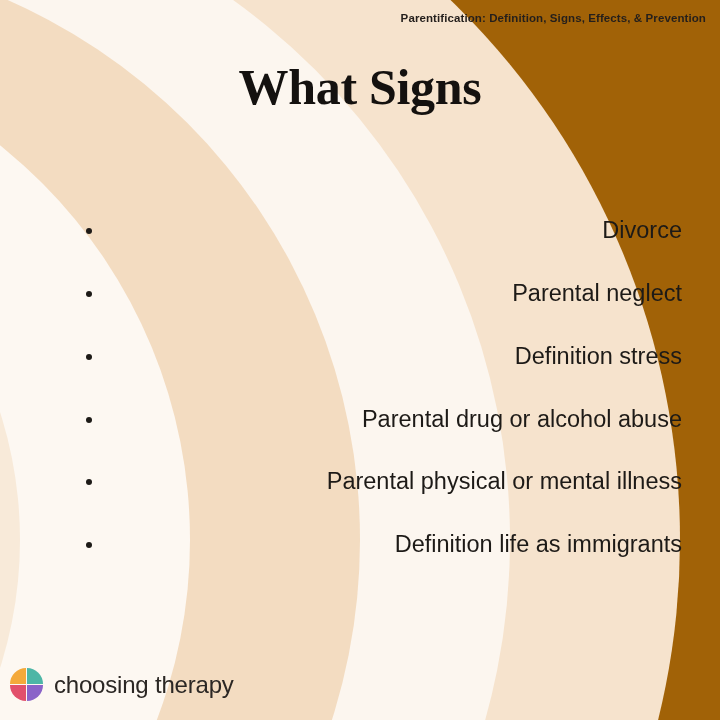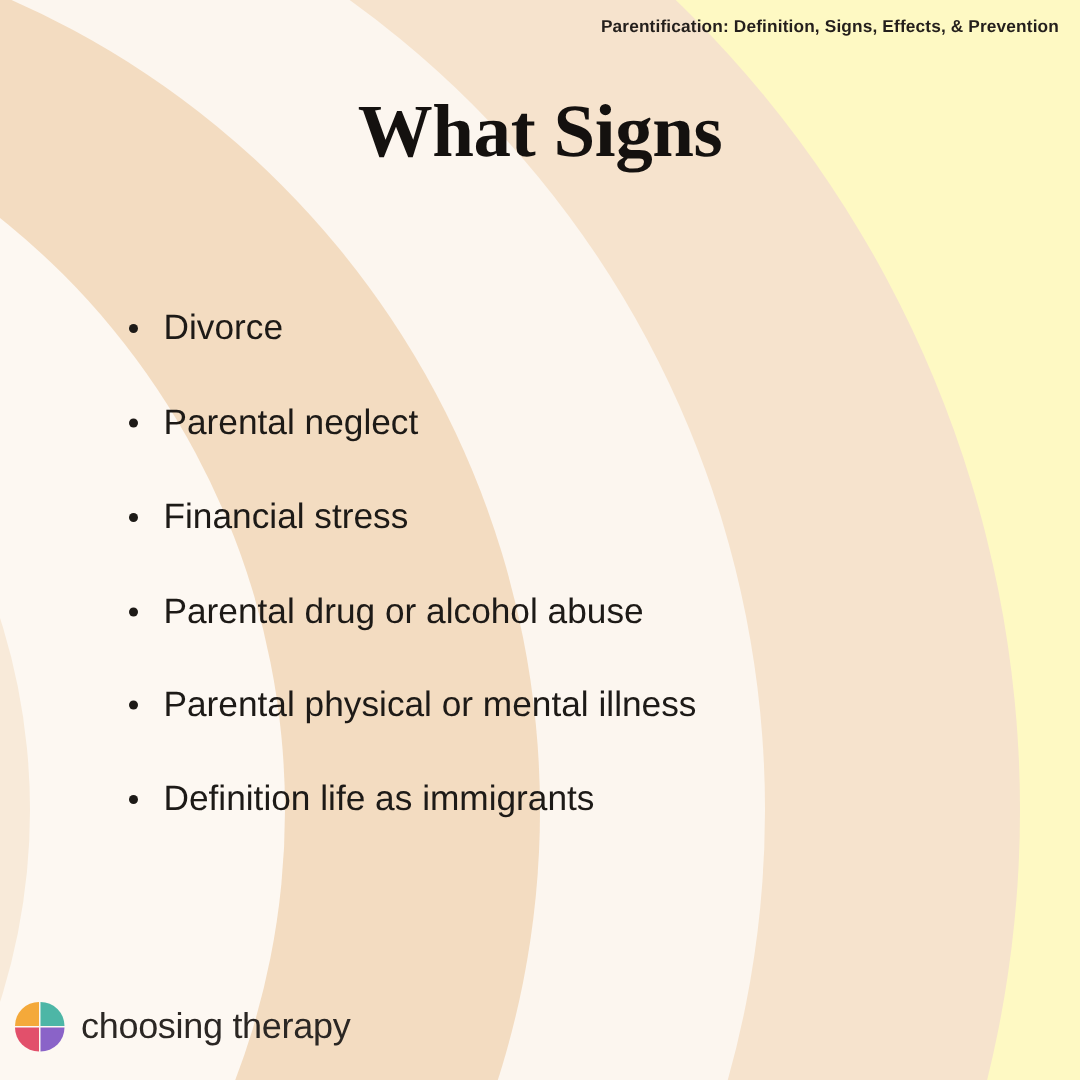"Parentification: Definition, Signs," .card { background: #fef9c3 -> #a16207 }
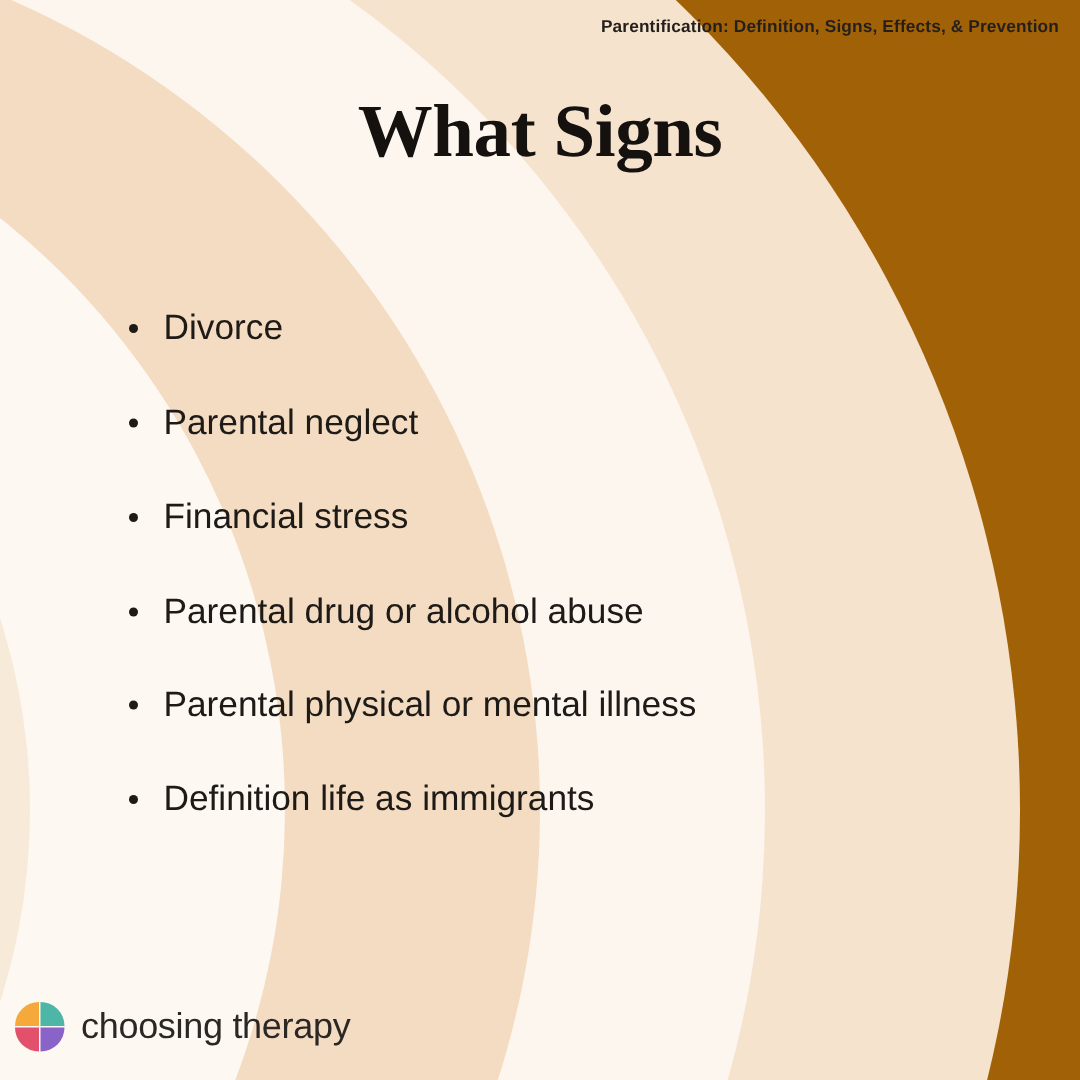"Divorce" .bullets { text-align: none -> right; top: 206px -> 218px }
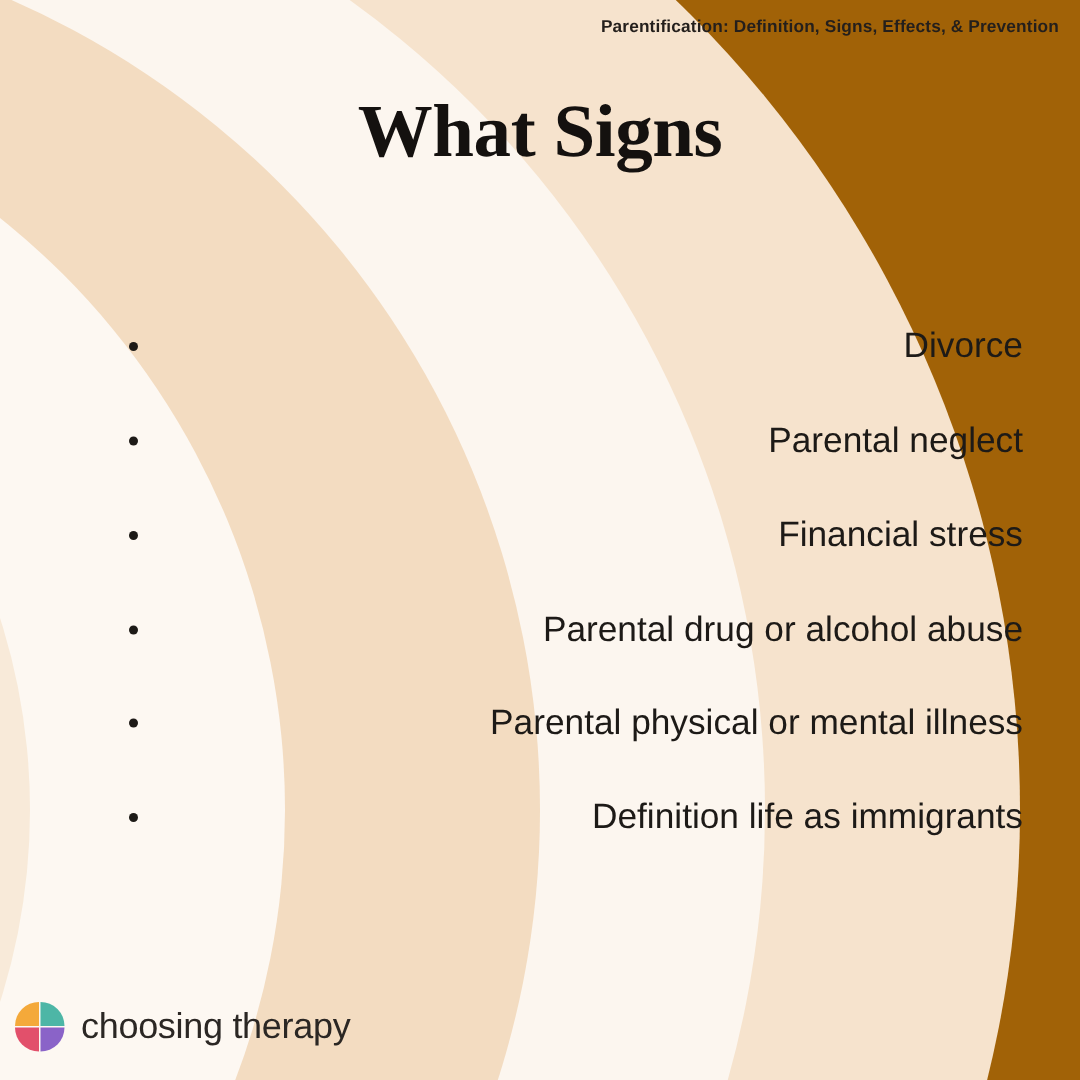"Financial stress" span { text: Financial -> Definition }
